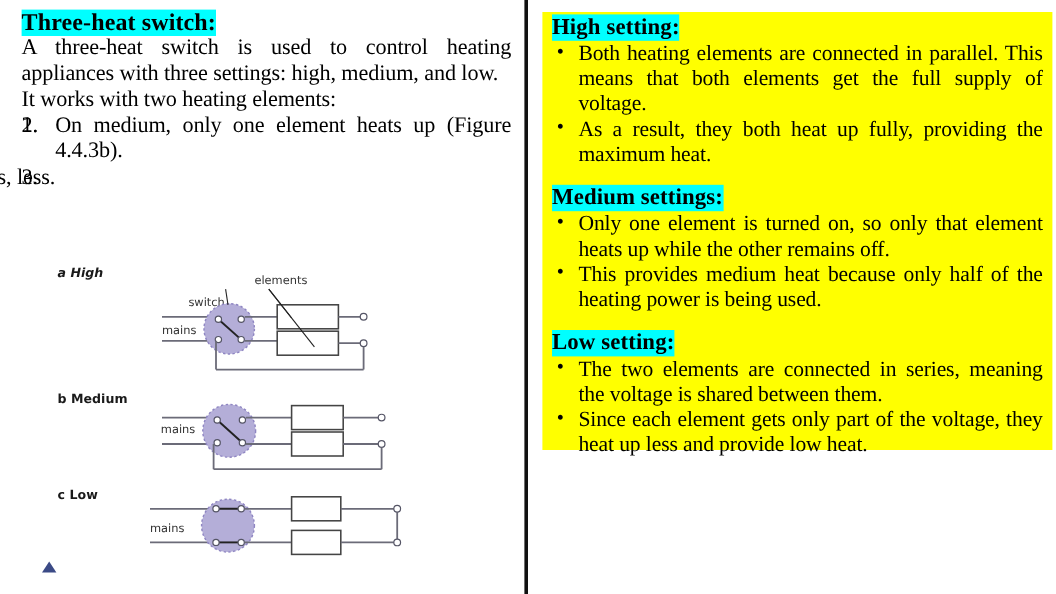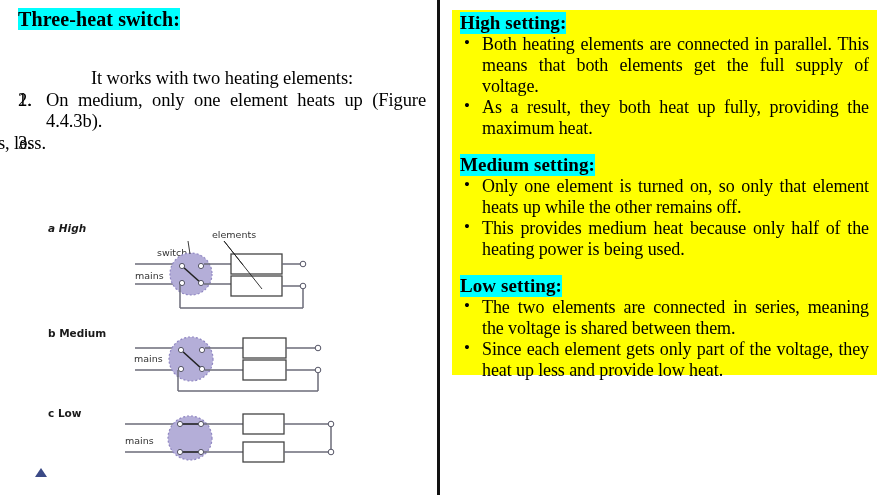"A three-heat switch is used" p.para { html: none -> <p>A three-heat switch is used to control heating appliances with three settings: high, medium, and low.</p> }
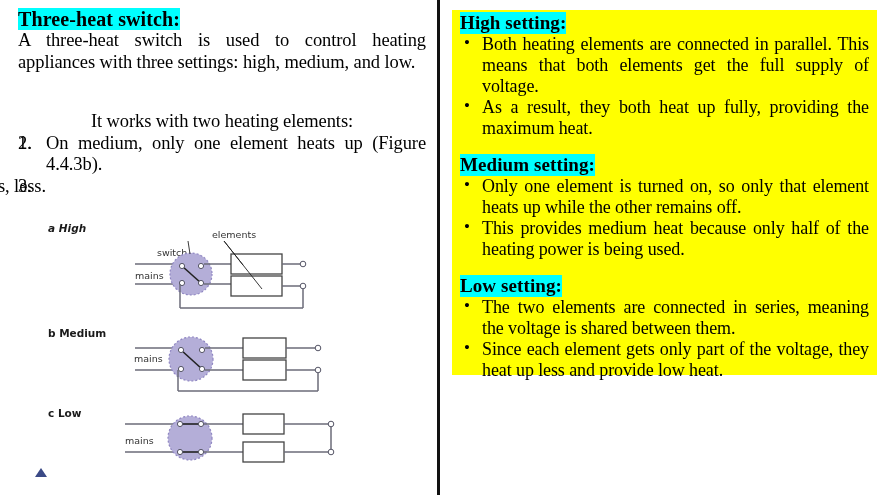"It works with two heating" .para.nojust { margin-top: 38px -> none; text-align: center -> left }
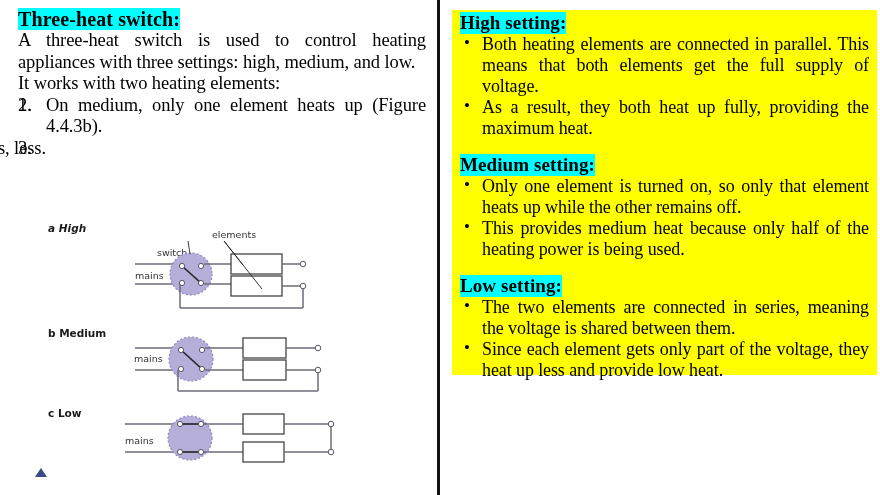"Medium setting:" span.hl-head { text: setting -> settings }
